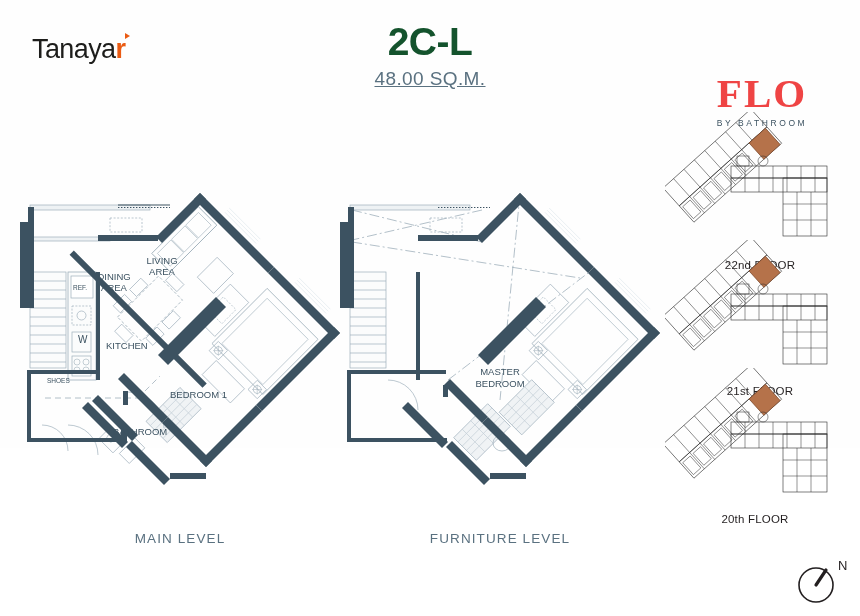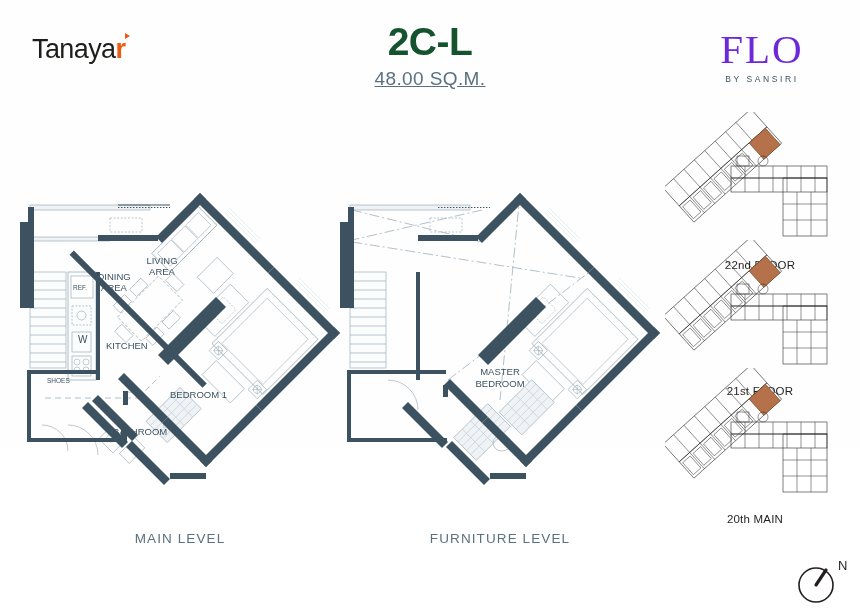"FLO" #flo-logo .flo-word { color: #6d28d9 -> #ef4444; font-weight: 400 -> 700; margin-top: none -> 44px }
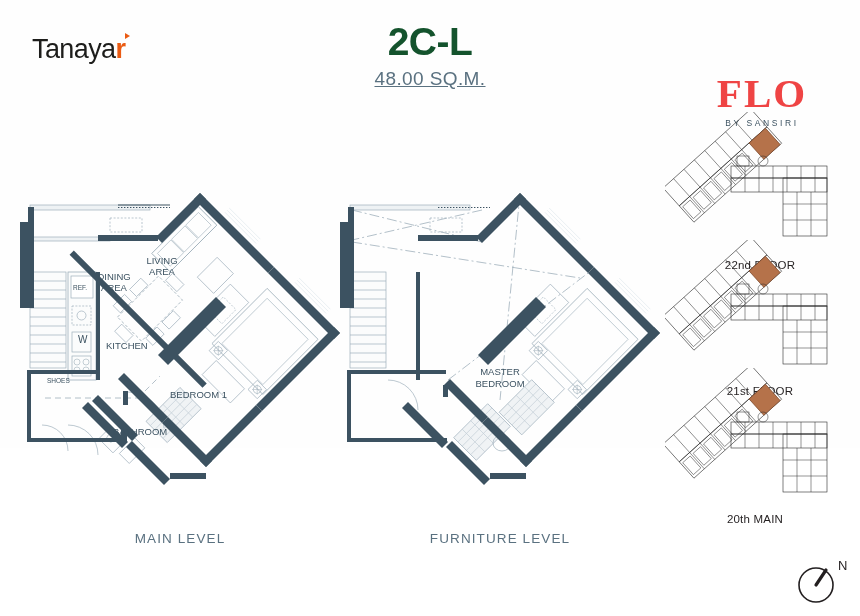"BY SANSIRI" div.flo-sub { text: SANSIRI -> BATHROOM }
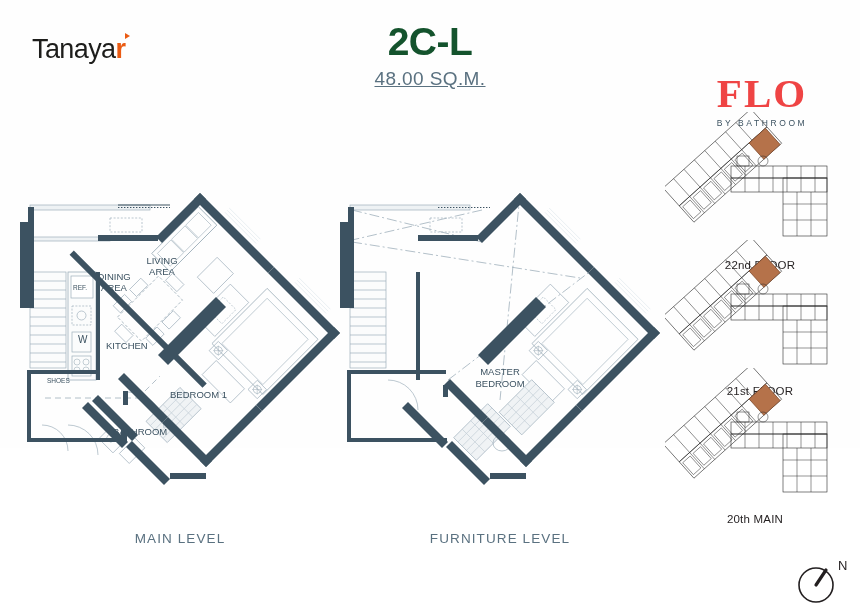"20th MAIN" div.keyplan-caption { text: MAIN -> FLOOR }
